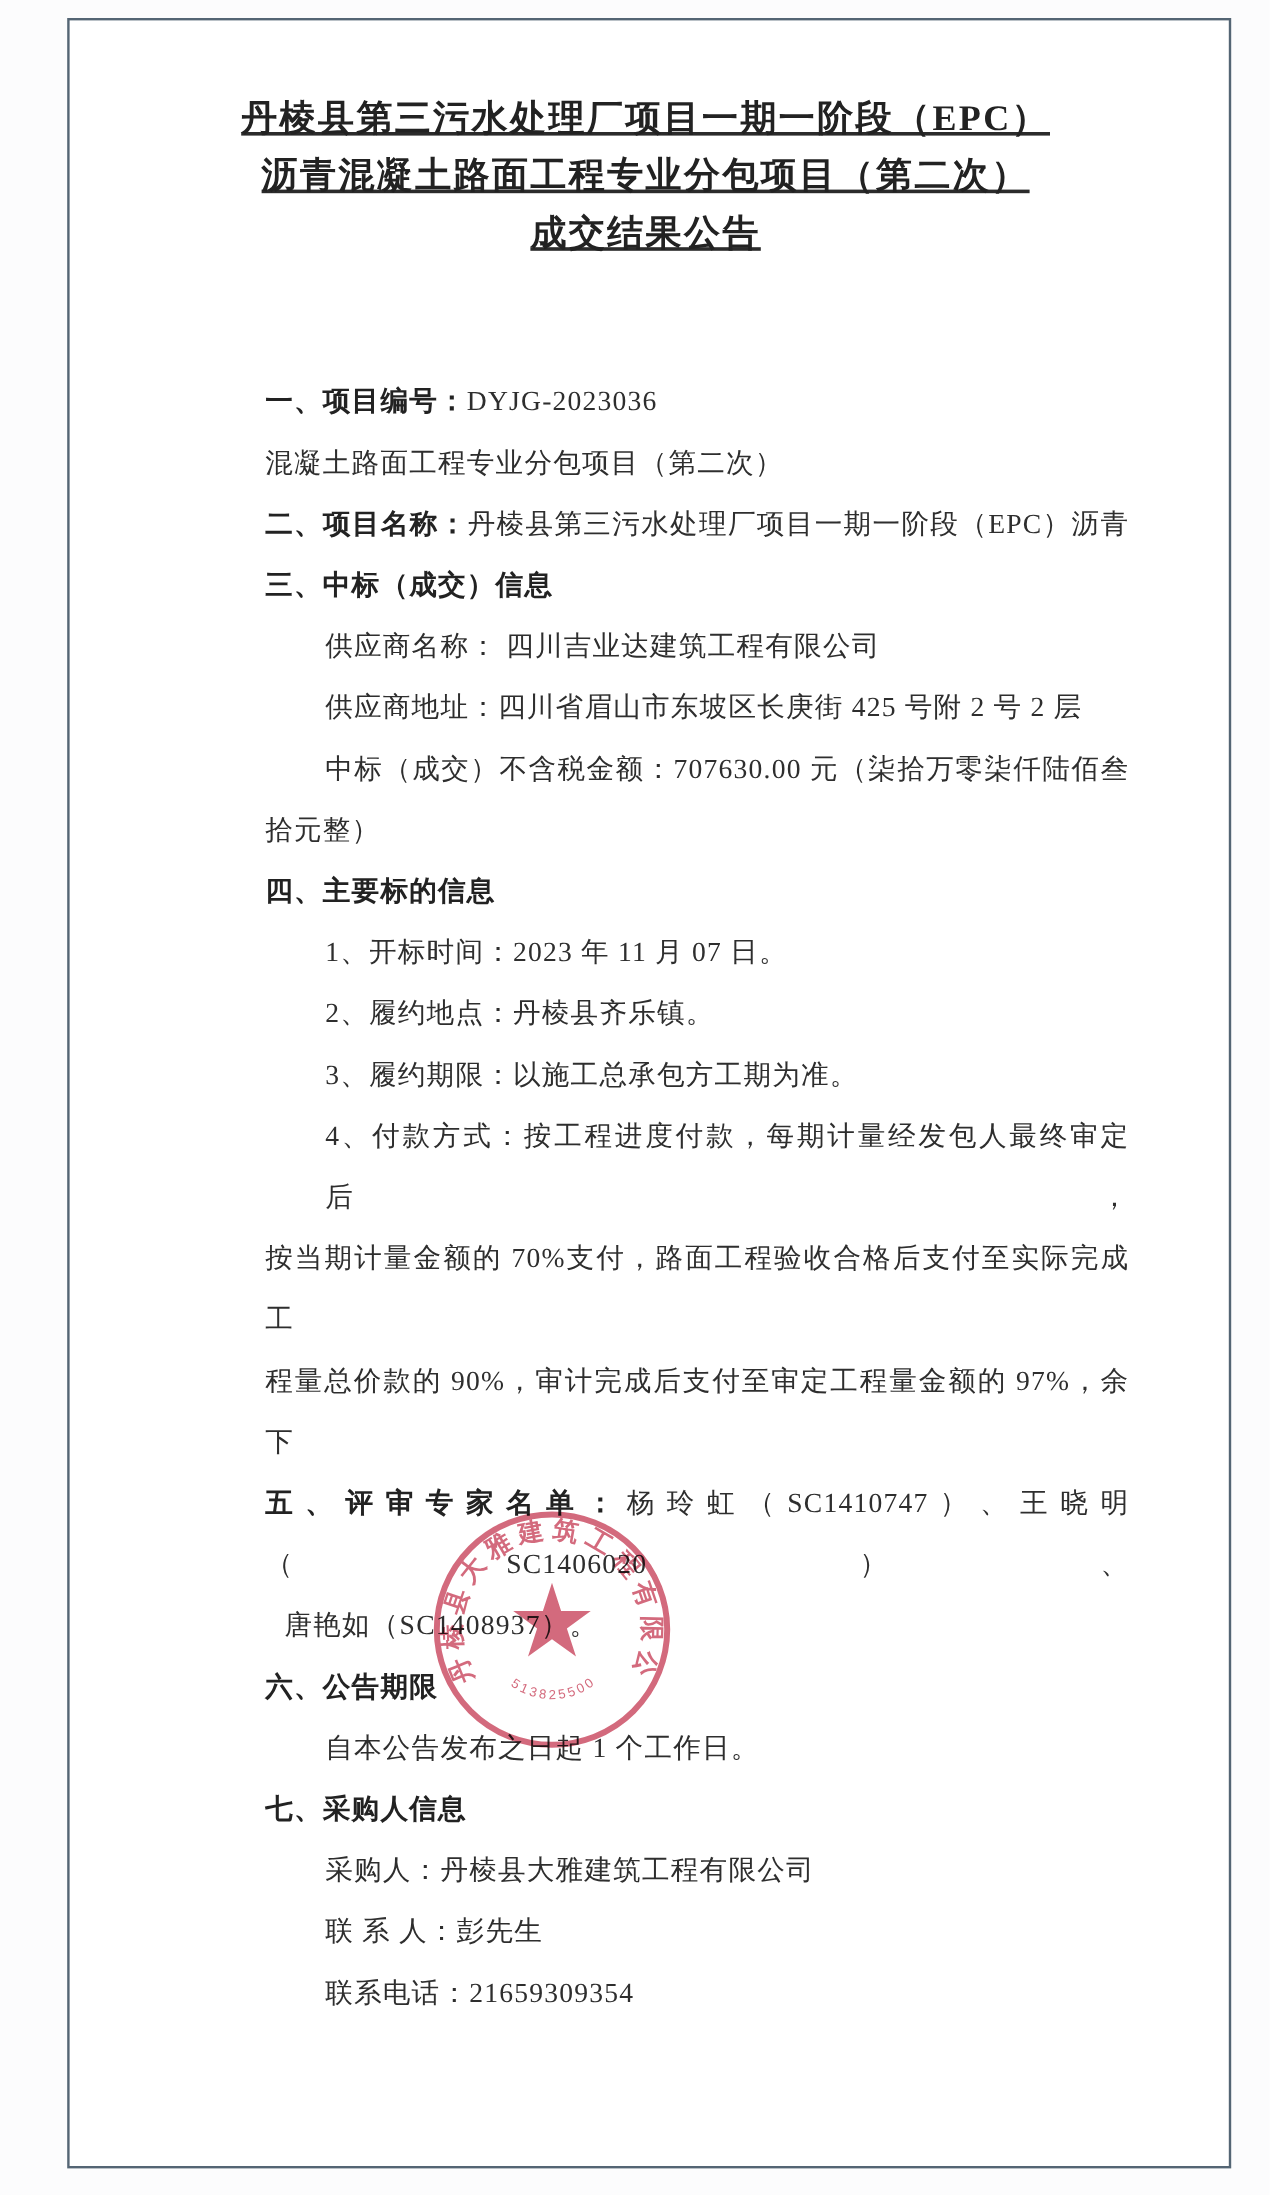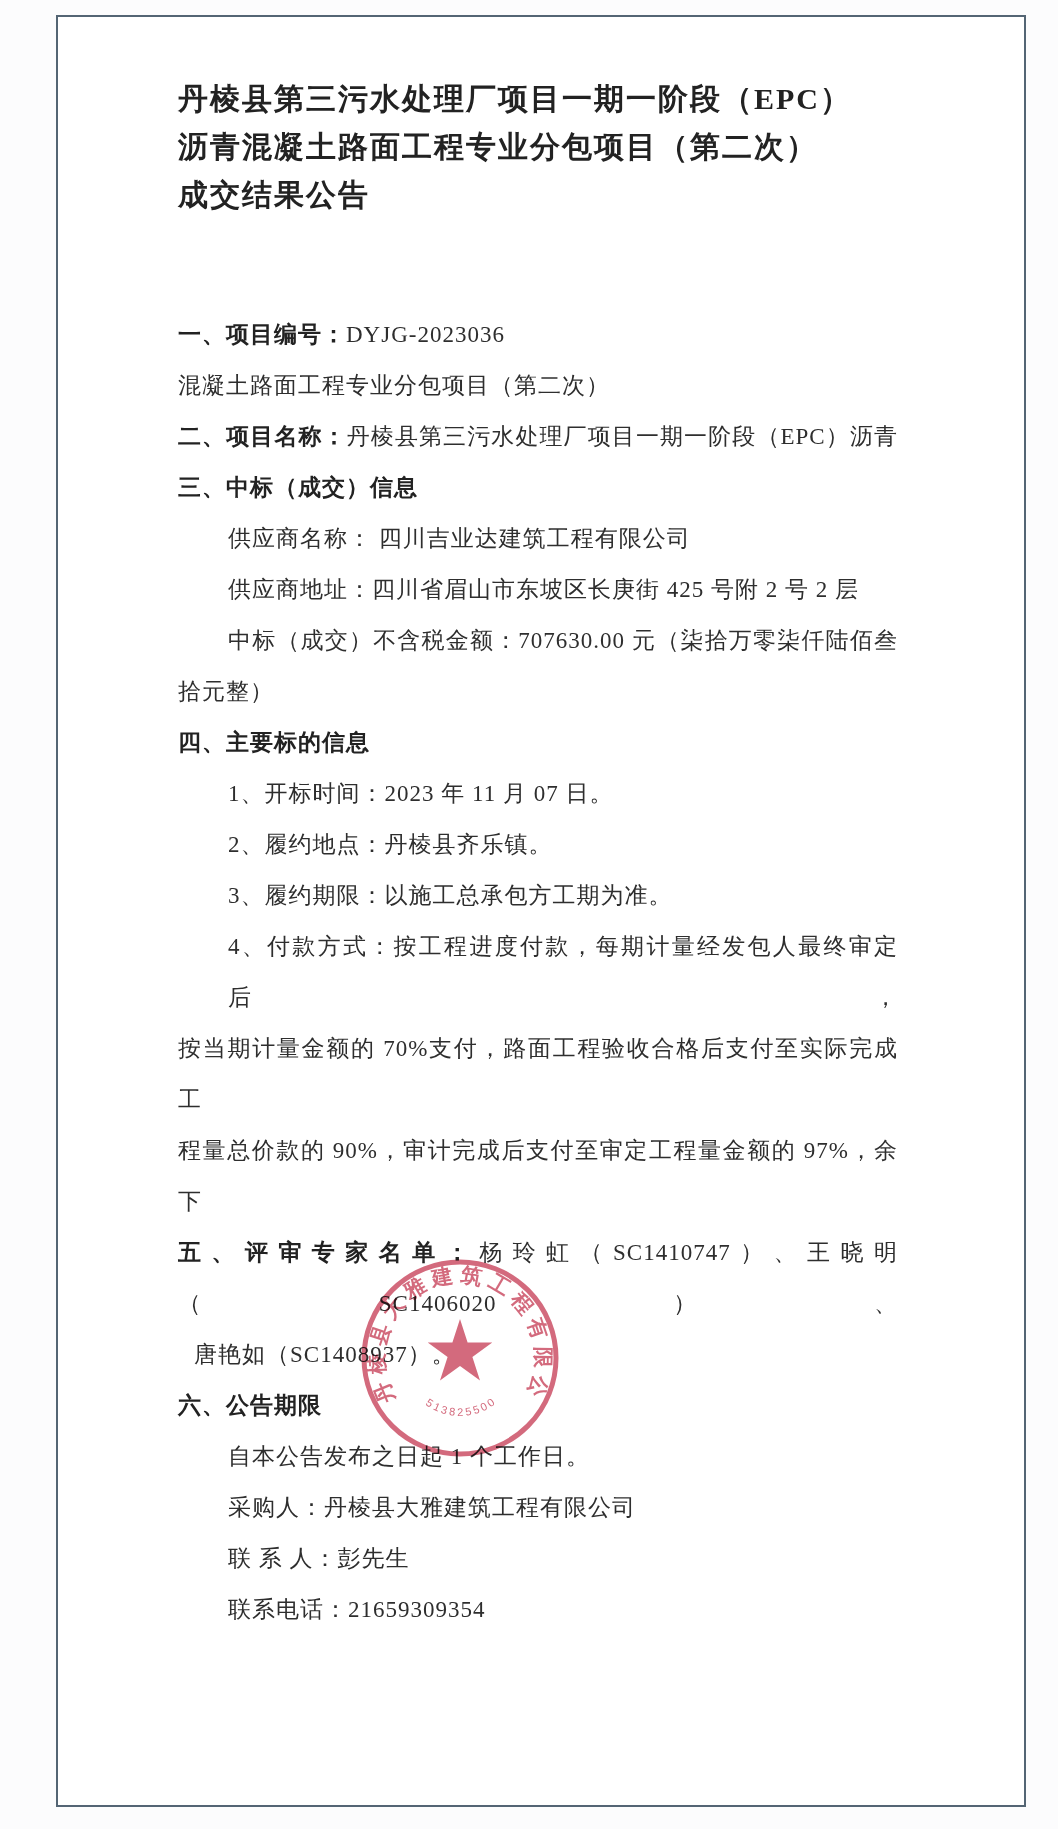"丹棱县第三污水处理厂项目一期一阶段（EPC）" .title-block { text-align: left -> center; text-decoration: none -> underline }
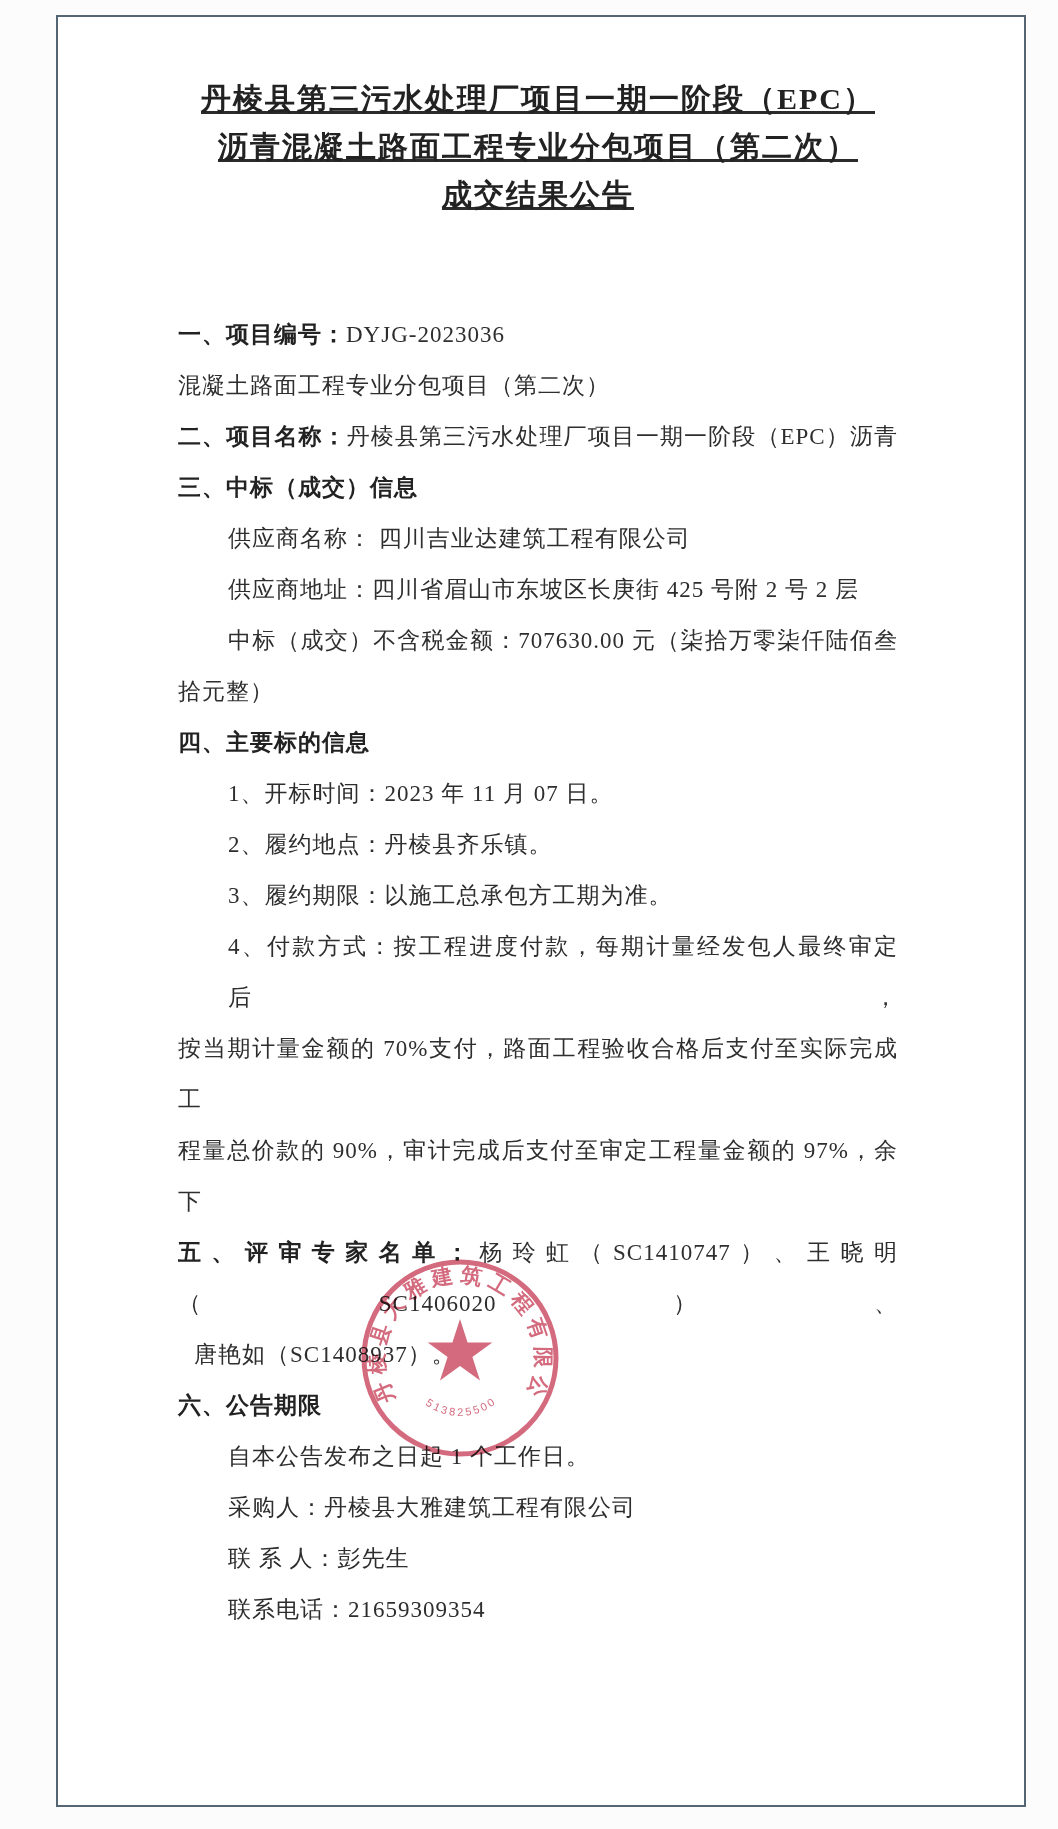"一、项目编号：DYJG-2023036" .doc-body { margin-left: none -> 43px }
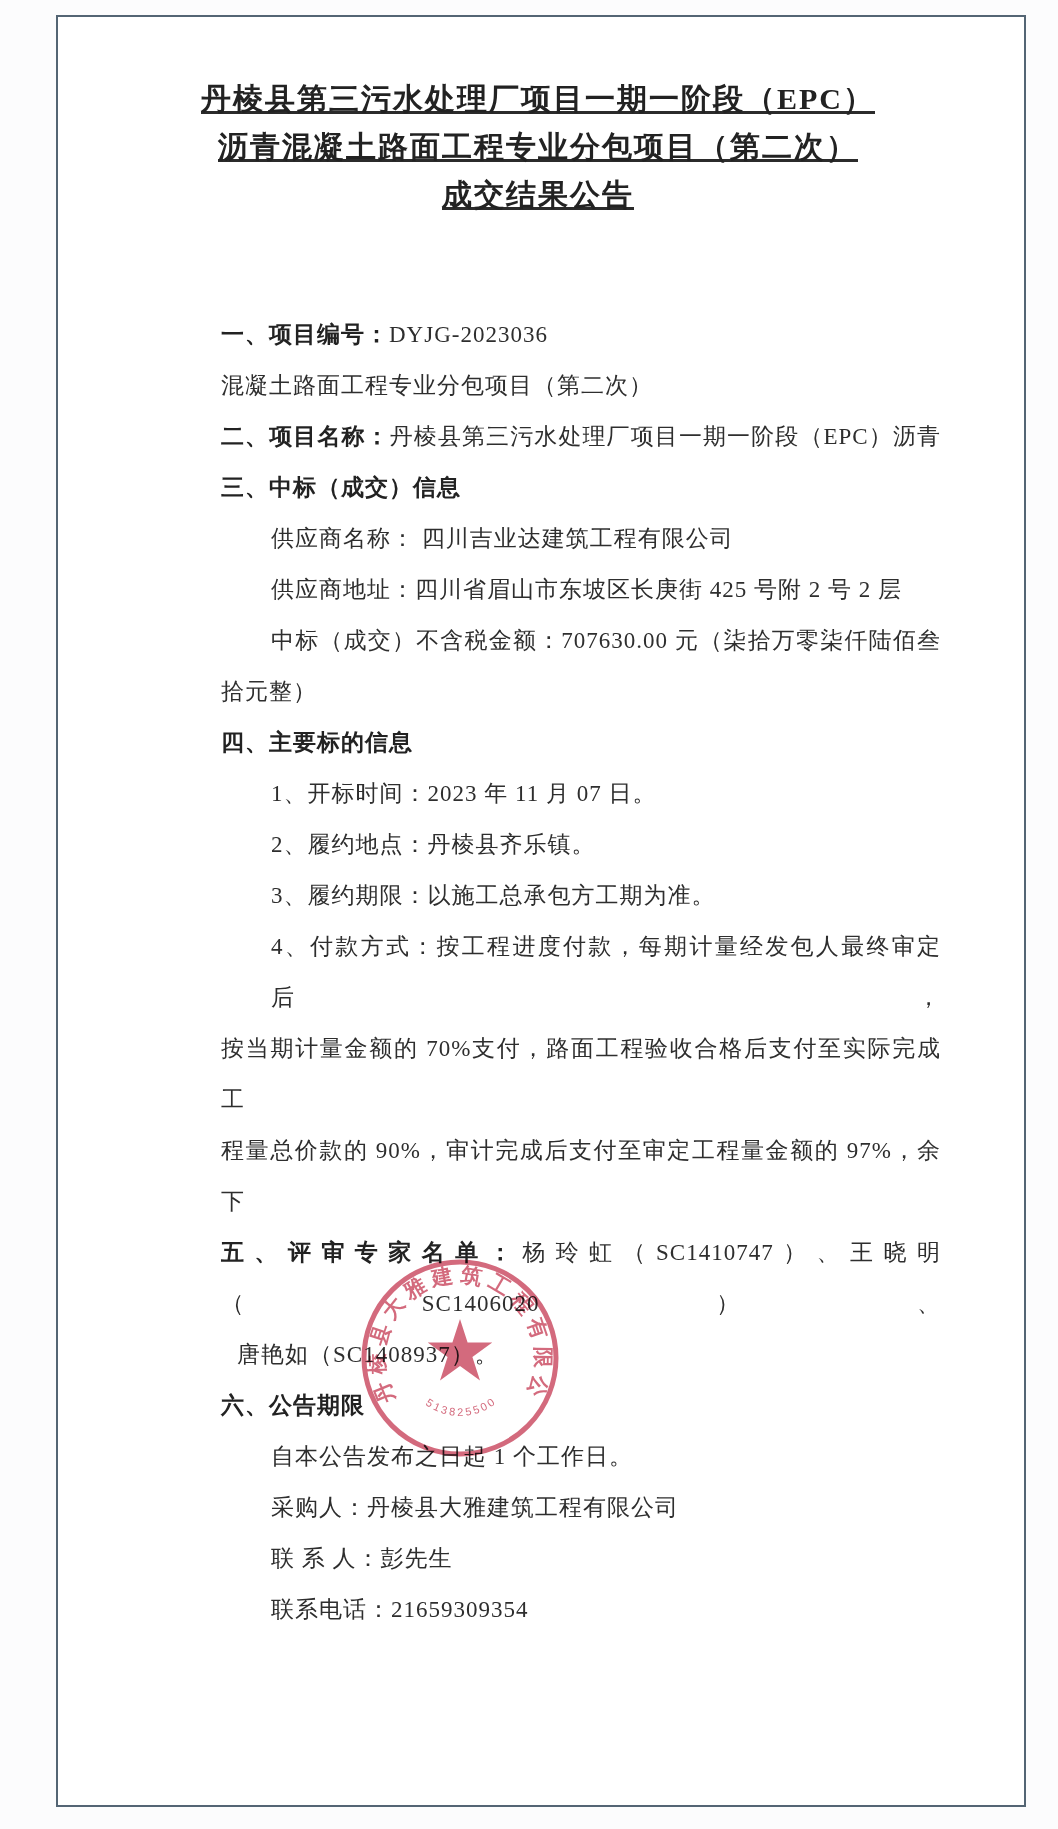"七、采购人信息" div.line { html: none -> <div><span>七、采购人信息</span></div> }
